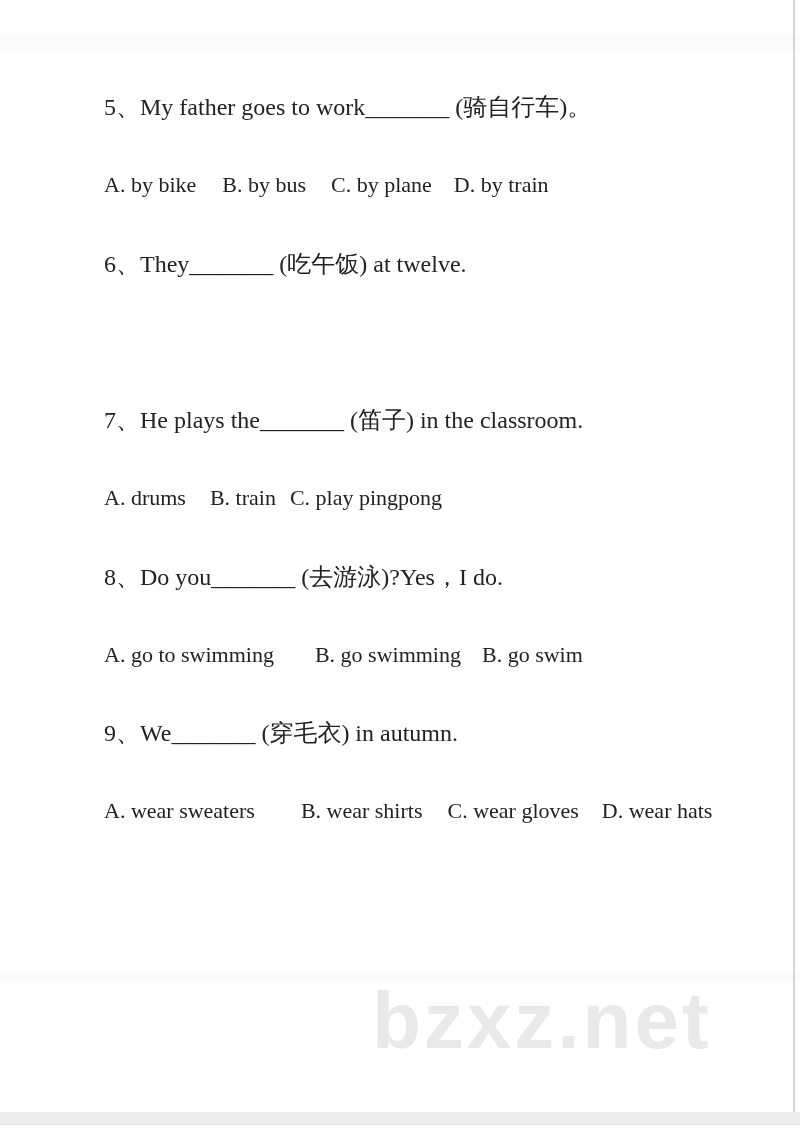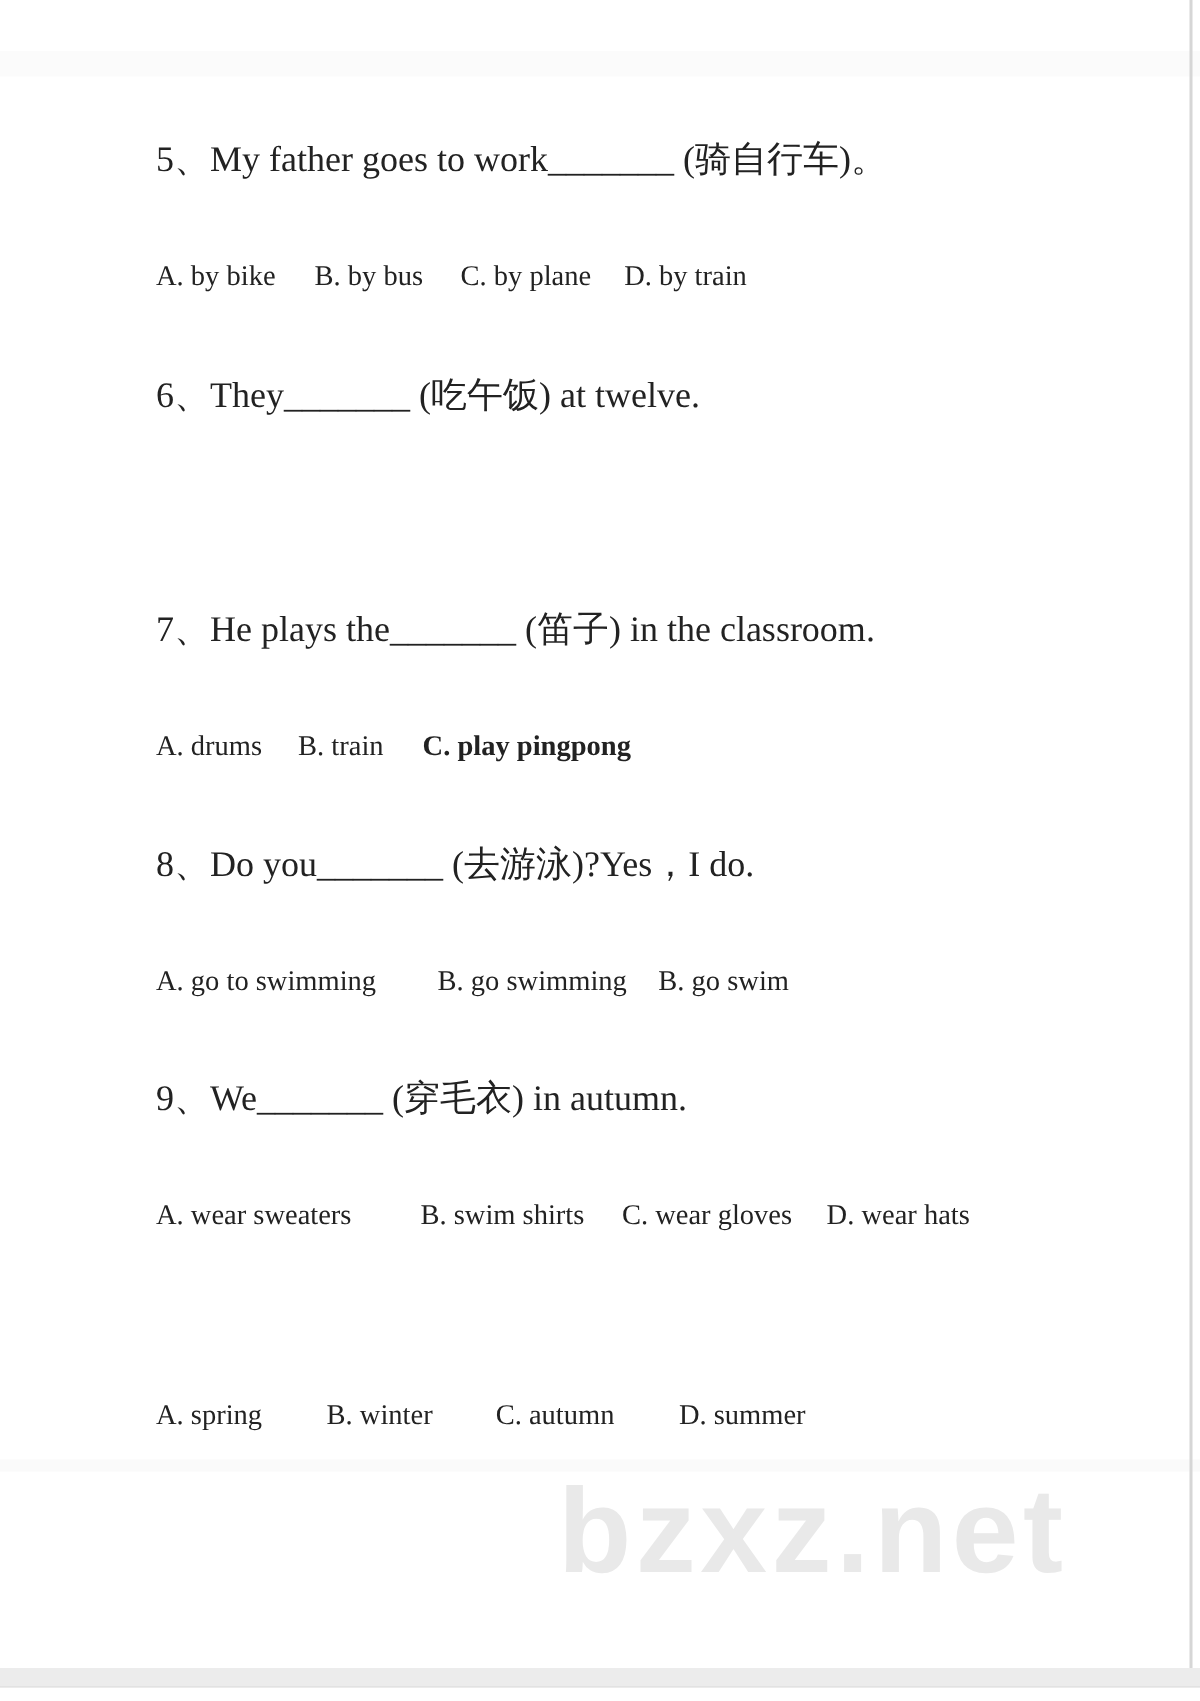"A. by bike" .question-options { font-size: 19px -> 22px }
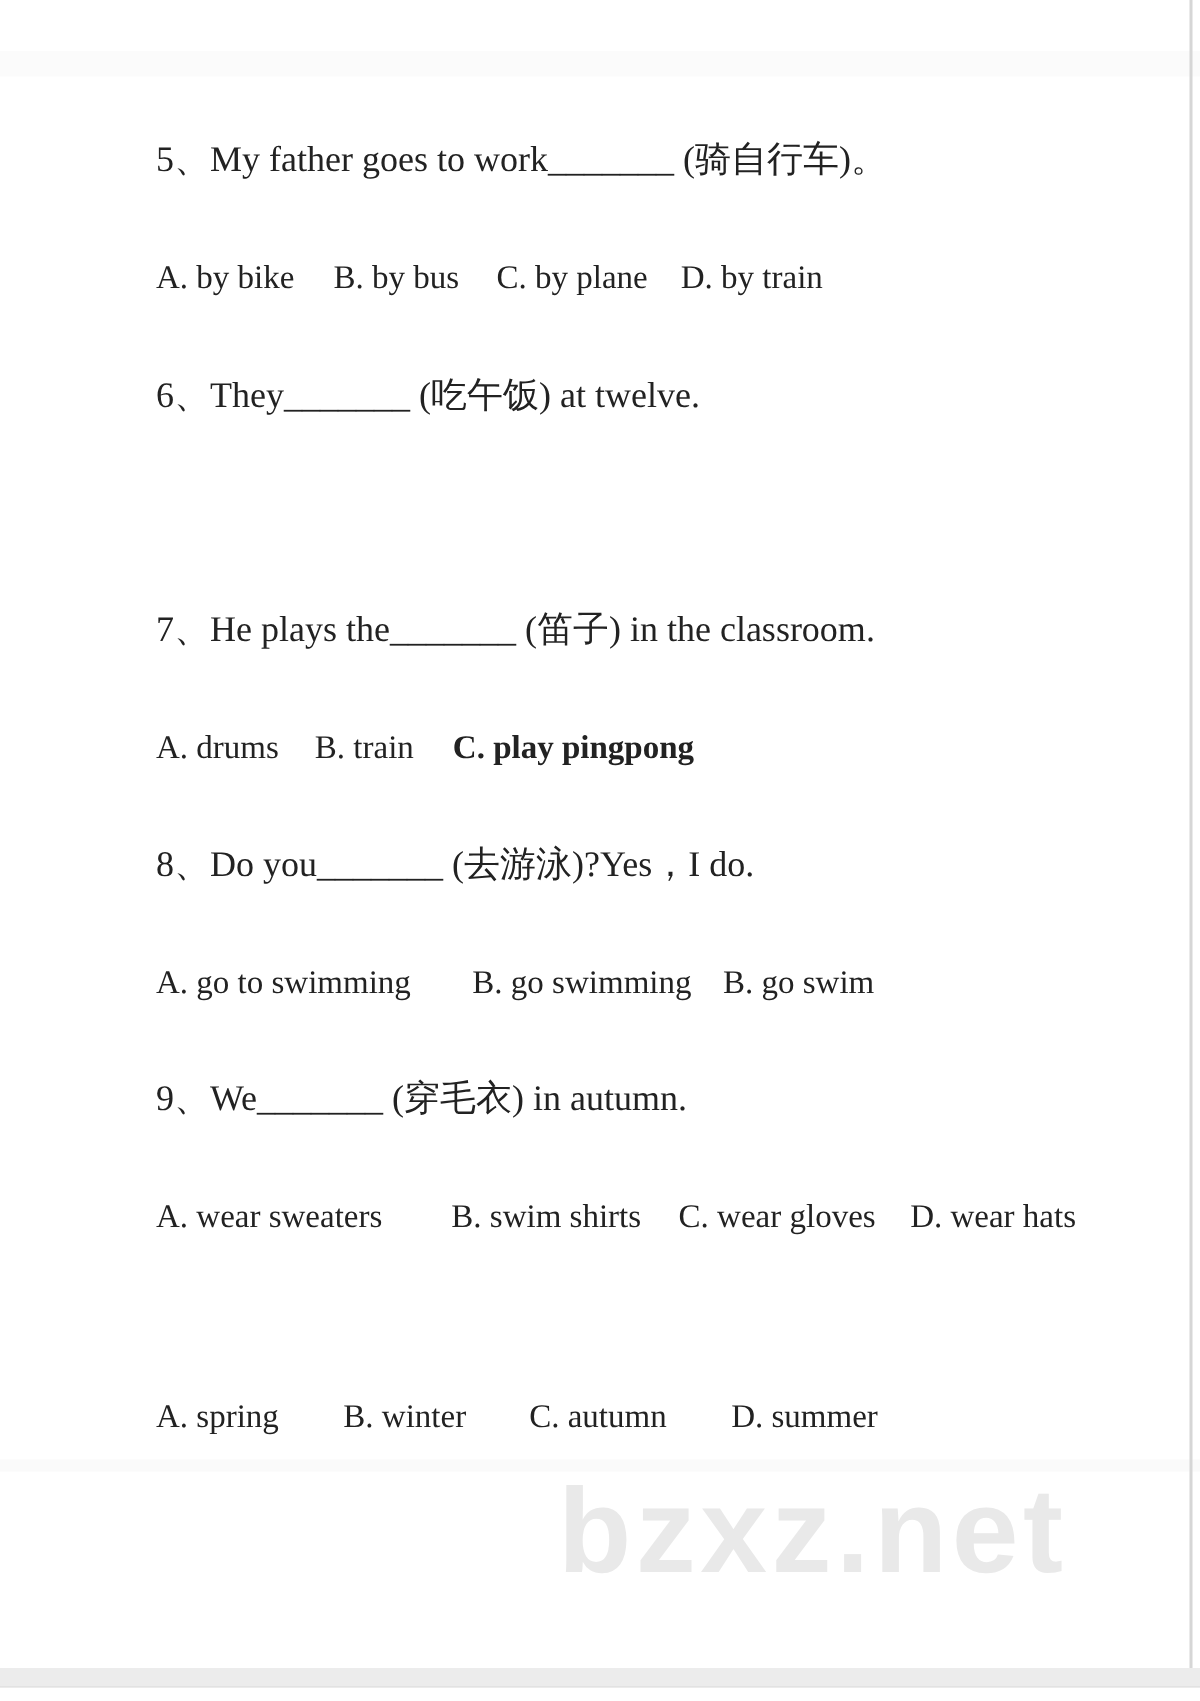"C. play pingpong" span.answer-option { font-weight: bold -> none; margin-left: 26px -> 14px }
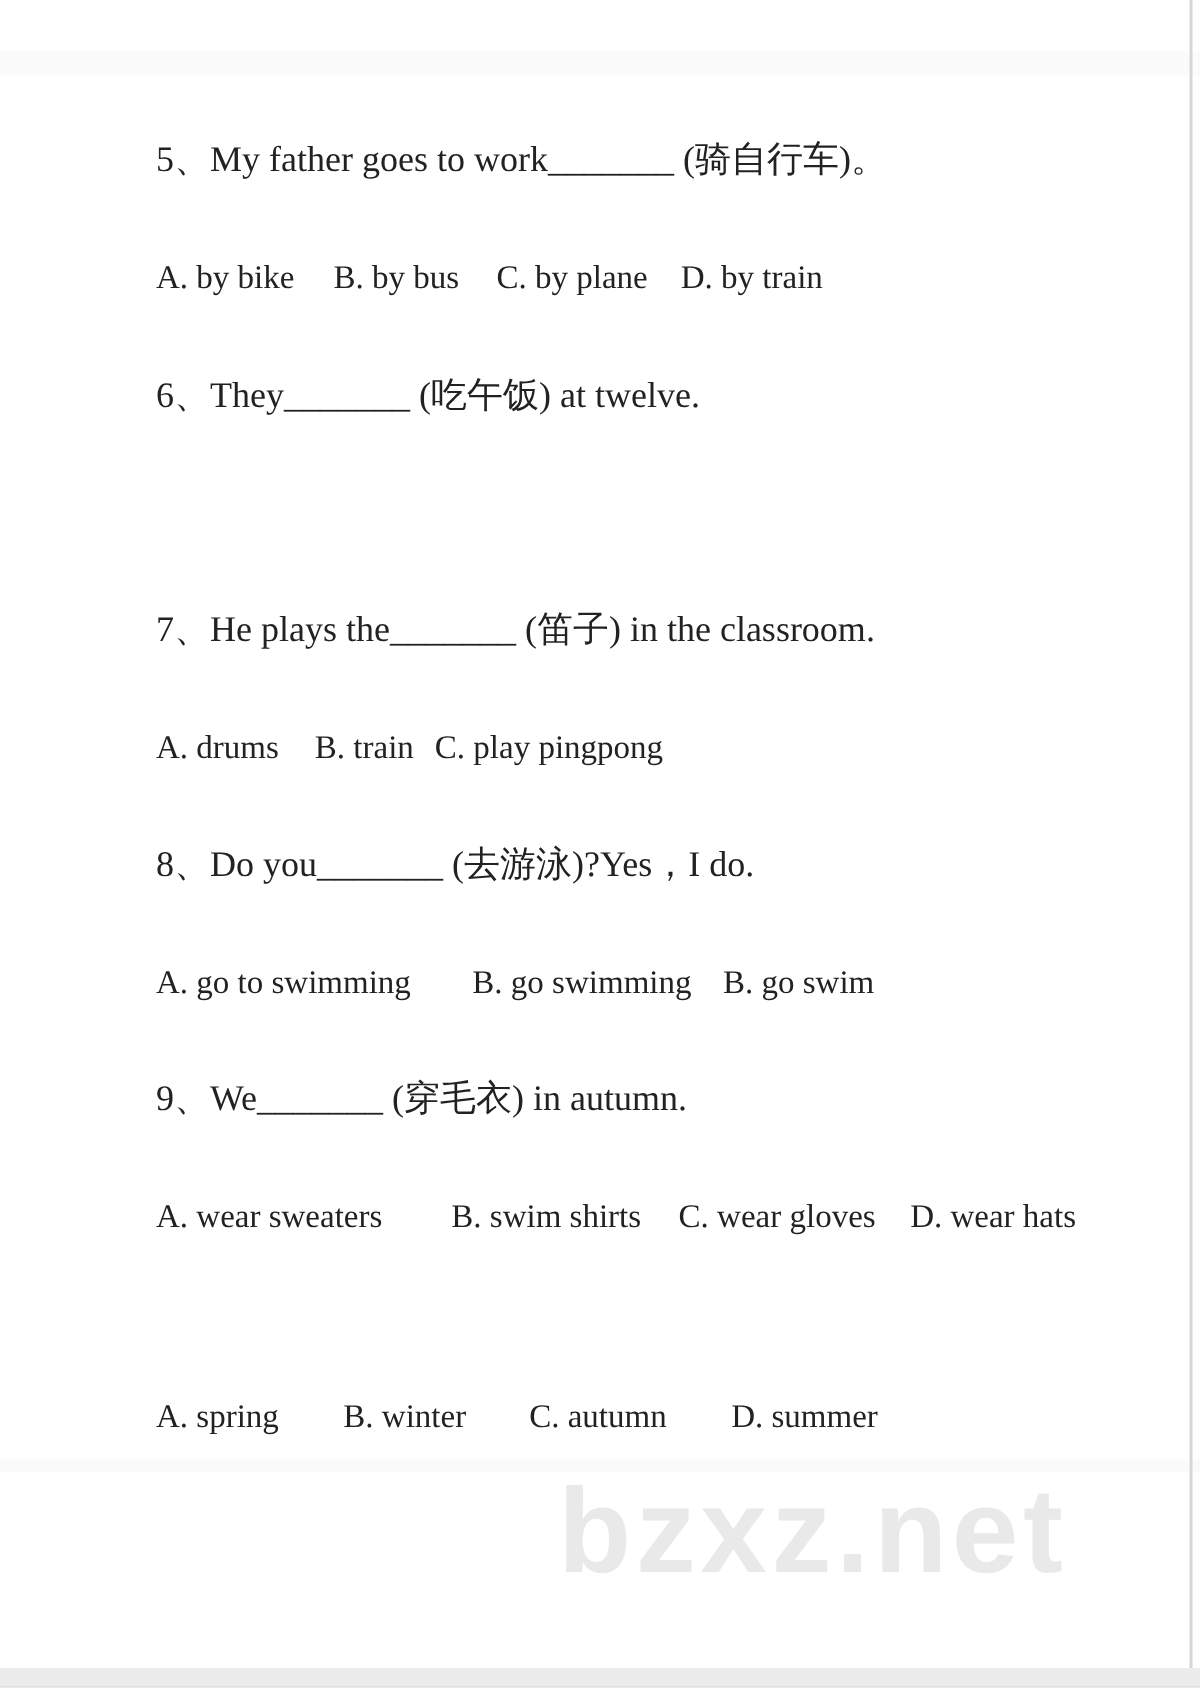"B. swim shirts" span.answer-option { text: swim -> wear }
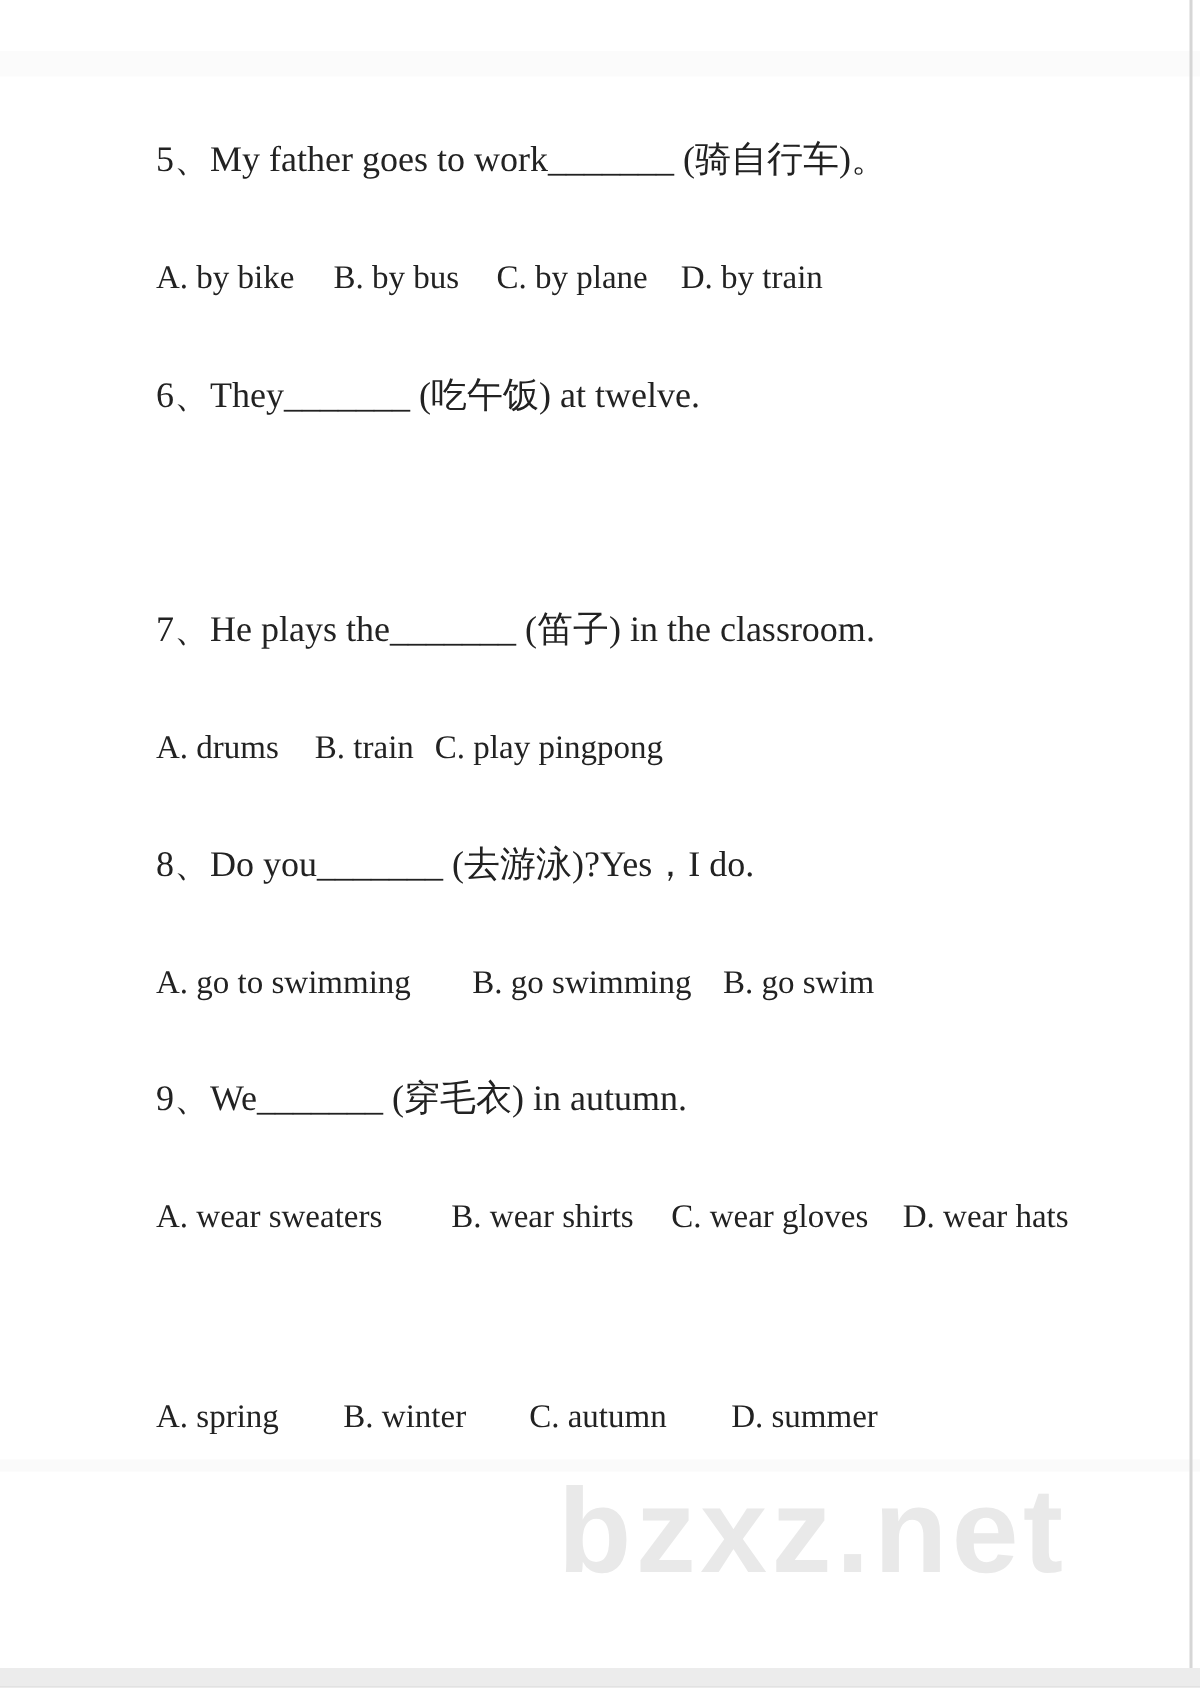"A. spring" div.question-options { html: <div> <span>A. spring</span> <span>B. winter</span> <span>C. autumn</span> <span>D. summer</span> </div> -> none }
